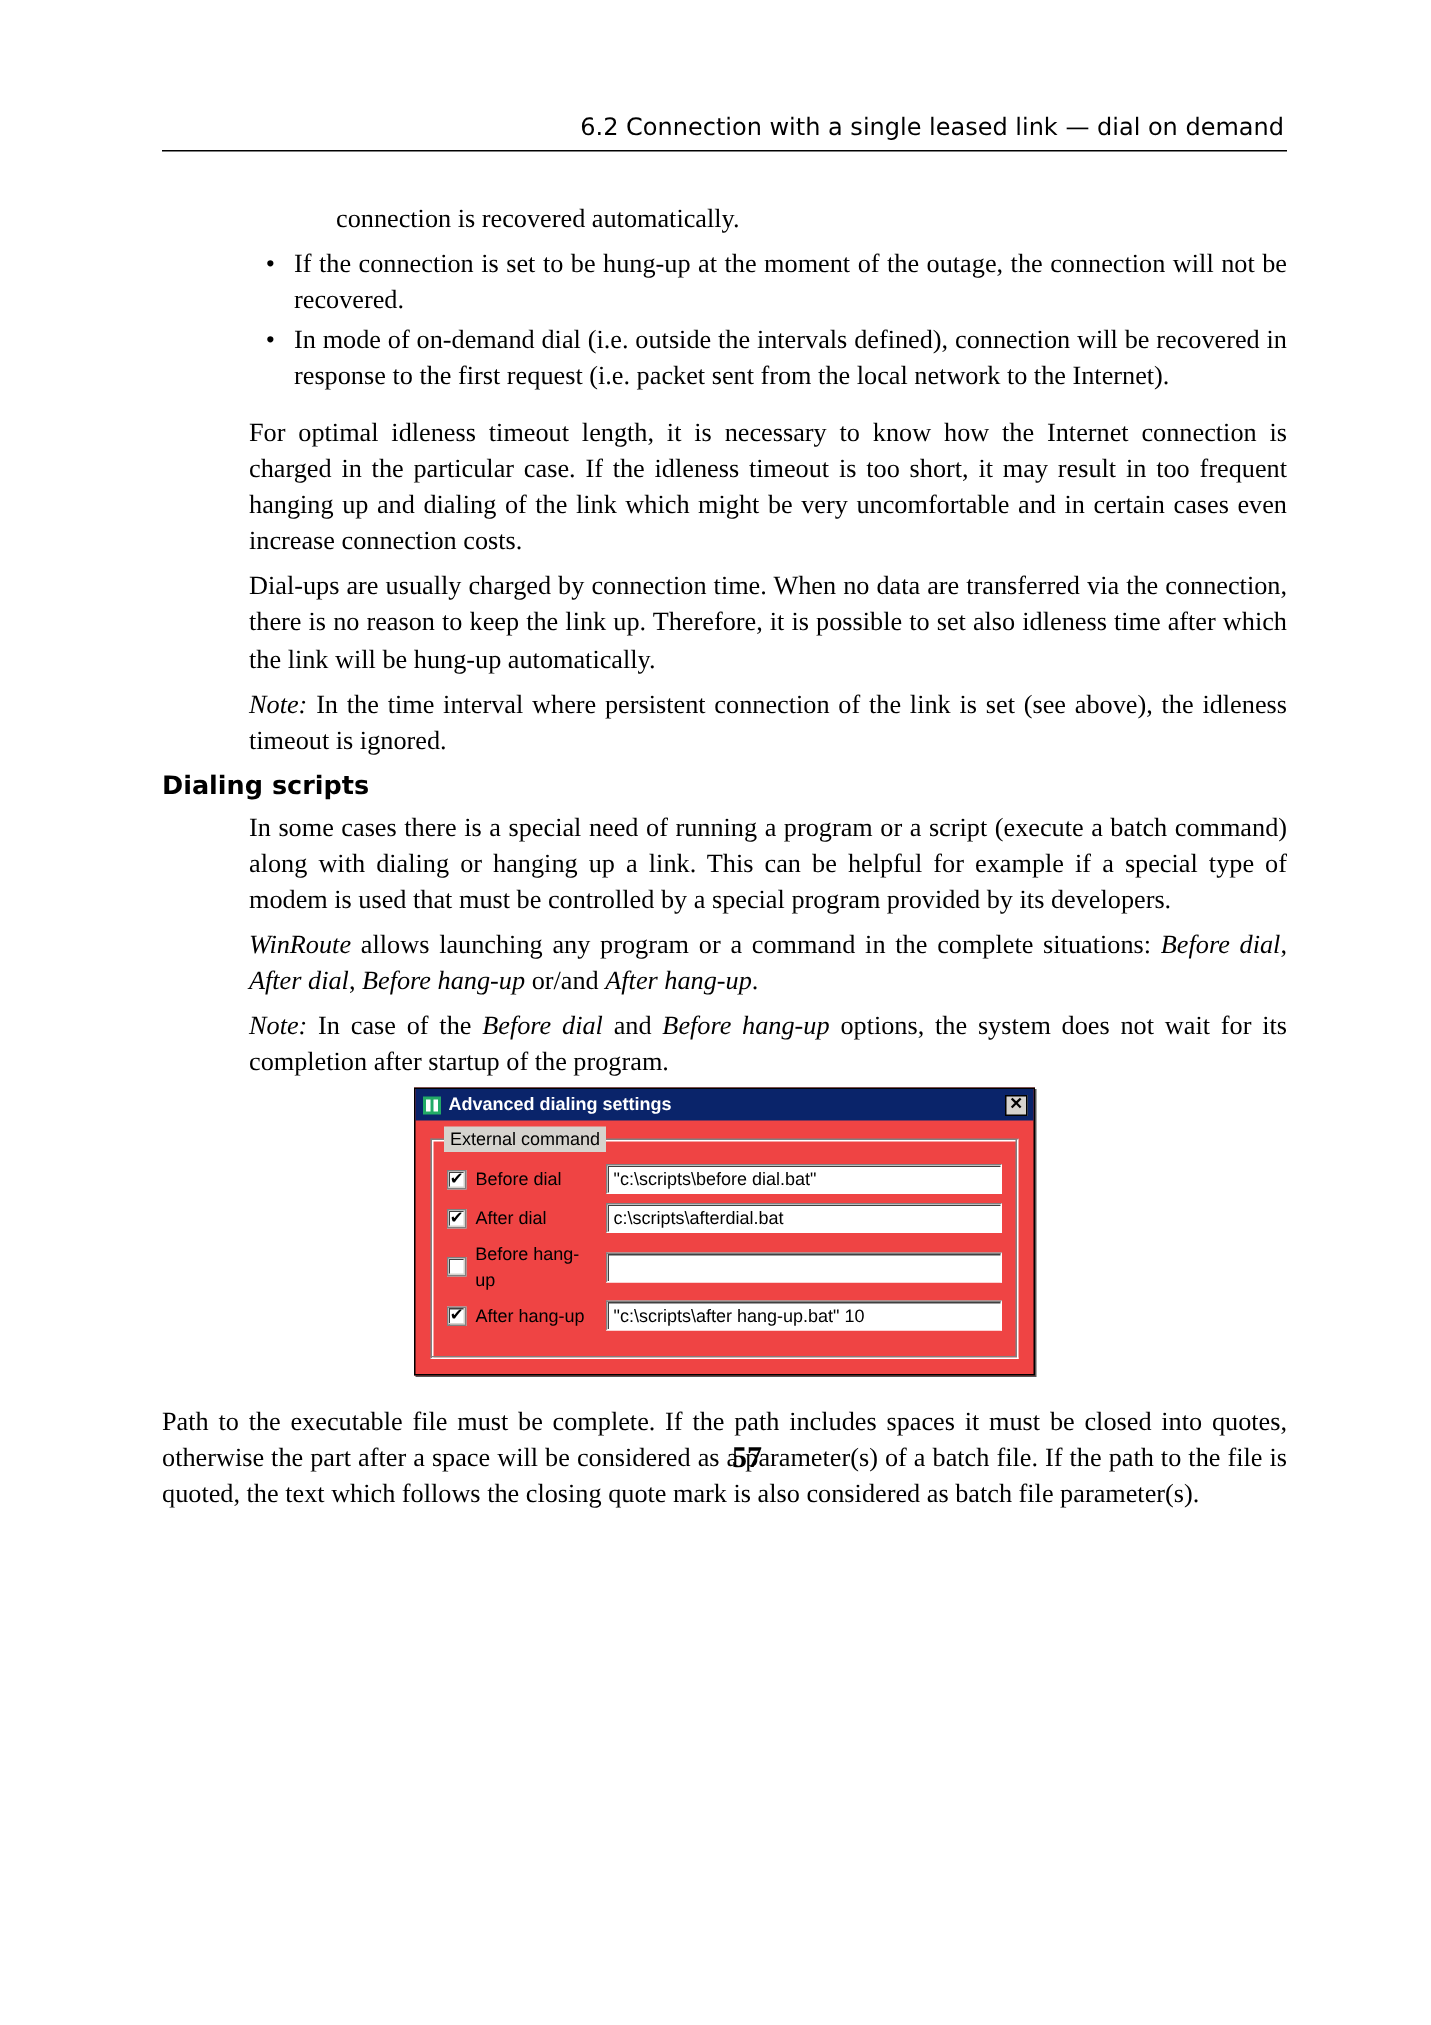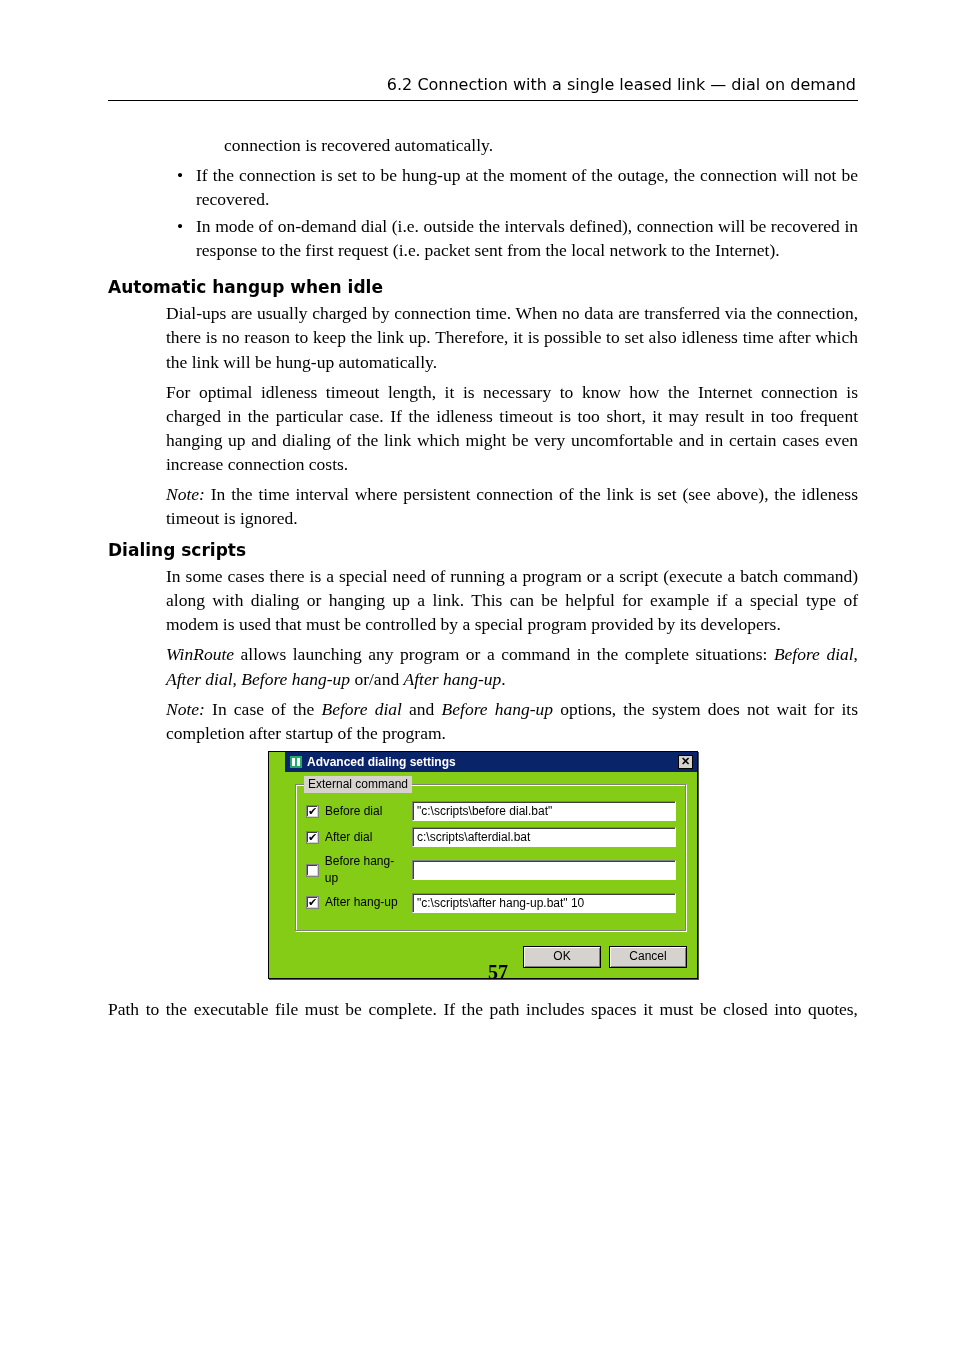"Automatic hangup when idle" div.sect-head { html: <div>Automatic hangup when idle</div> -> none }
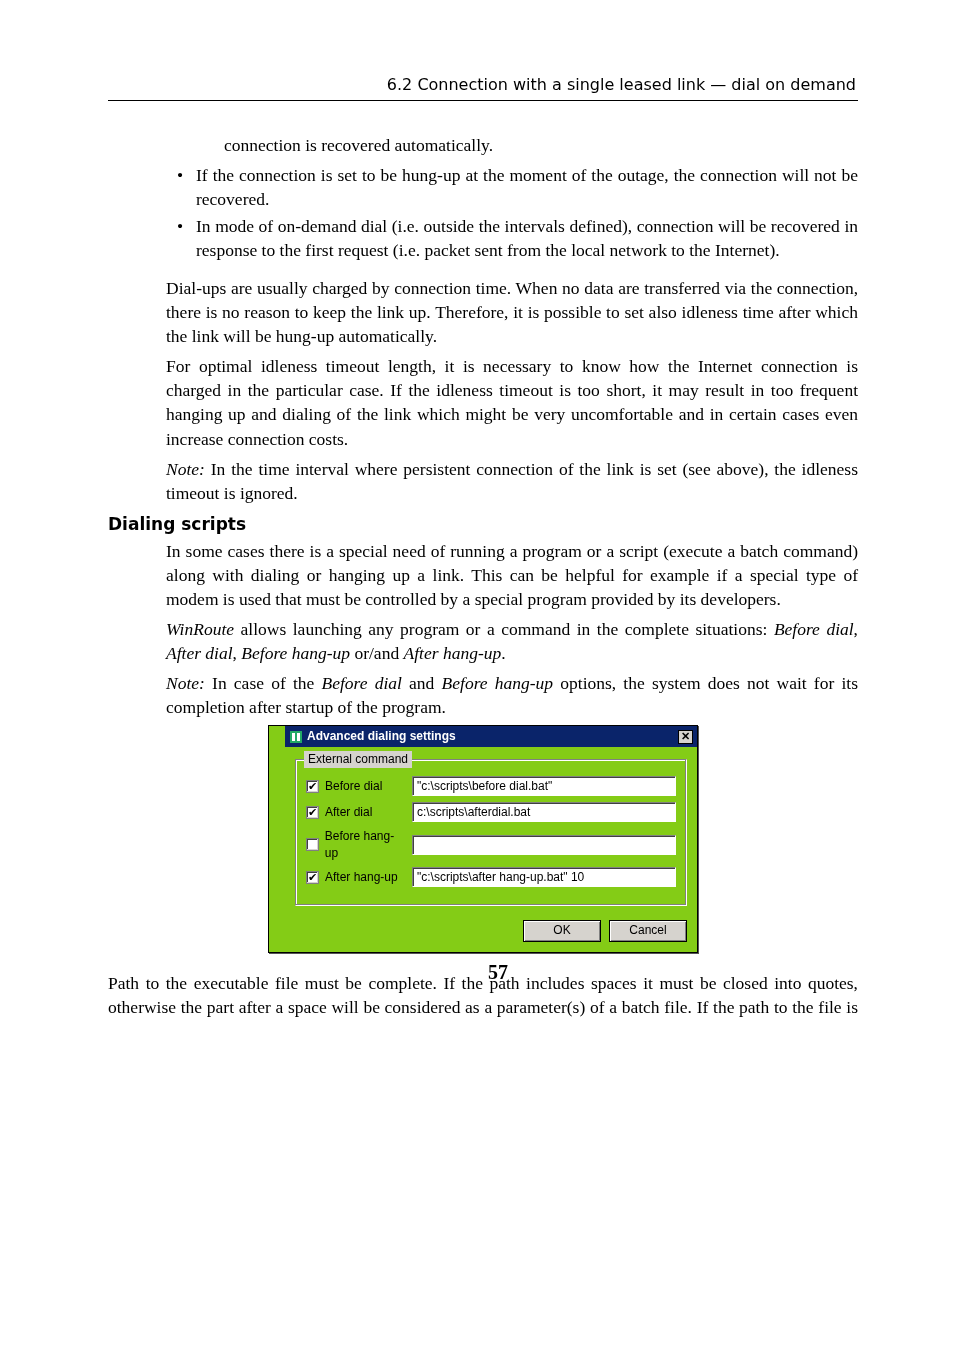"Dial-ups are usually charged by" p.para { order: before "For optimal idleness timeout length," -> after "For optimal idleness timeout length," }
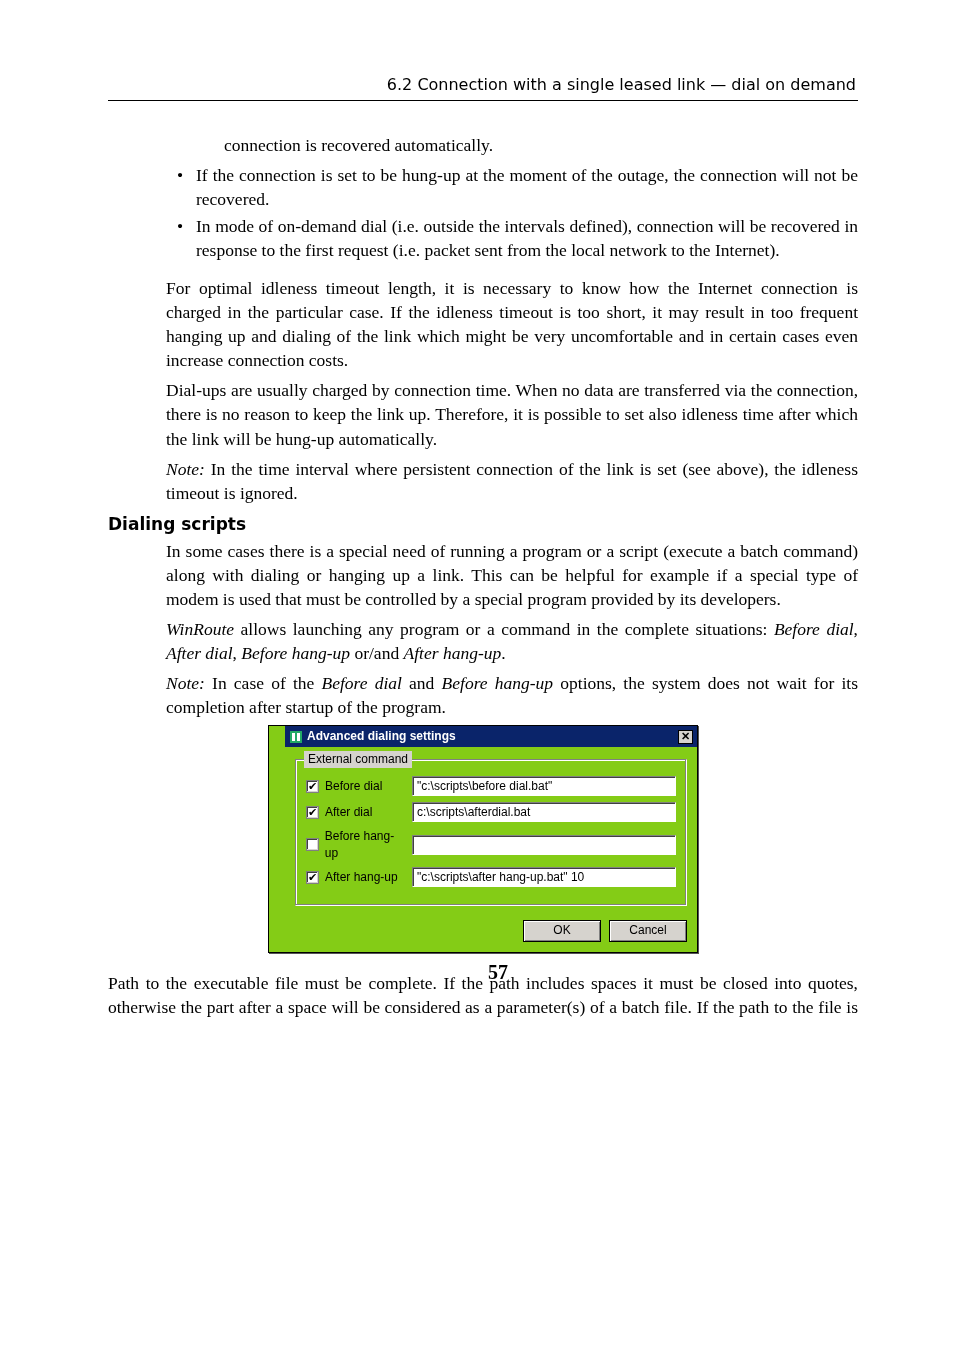"Advanced dialing settings" .dialog { background: #84cc16 -> #ef4444; padding-left: 16px -> none }
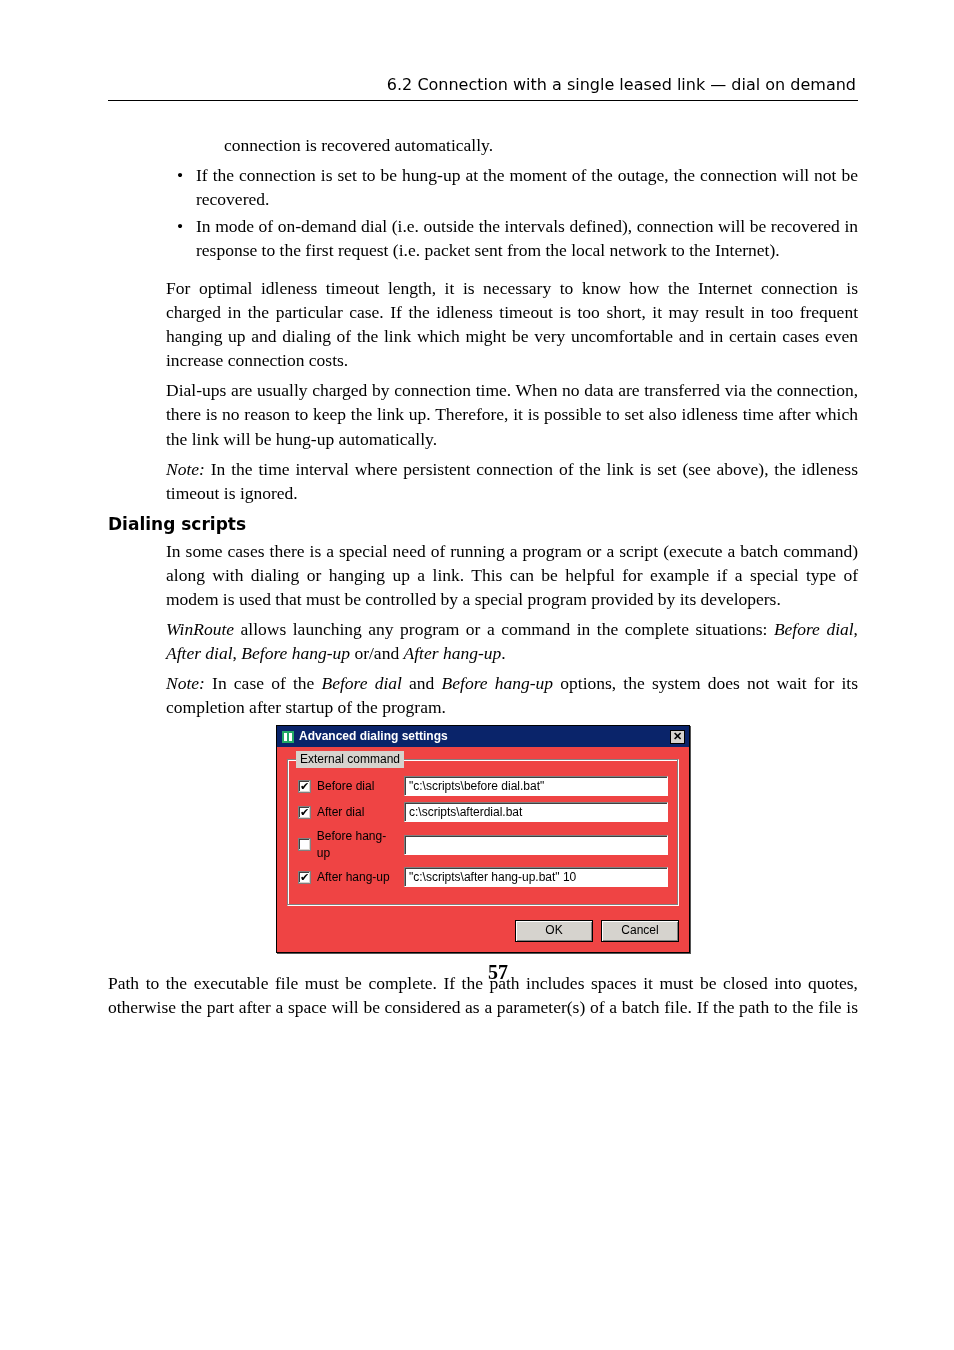"OK" div.btn-row { html: <div> <div>OK</div> <div>Cancel</div> </div> -> none }
